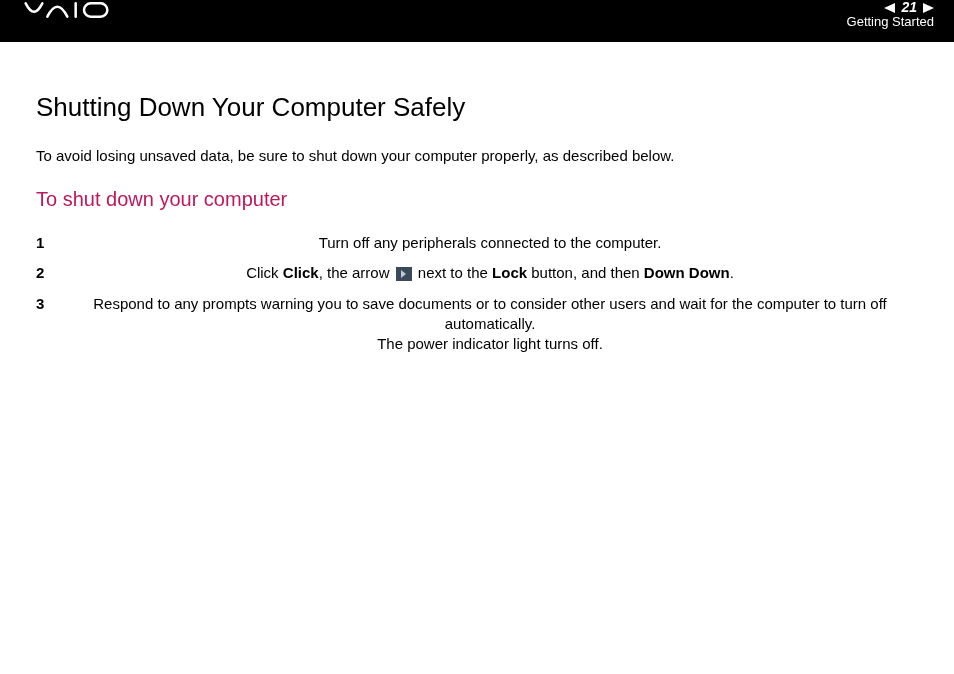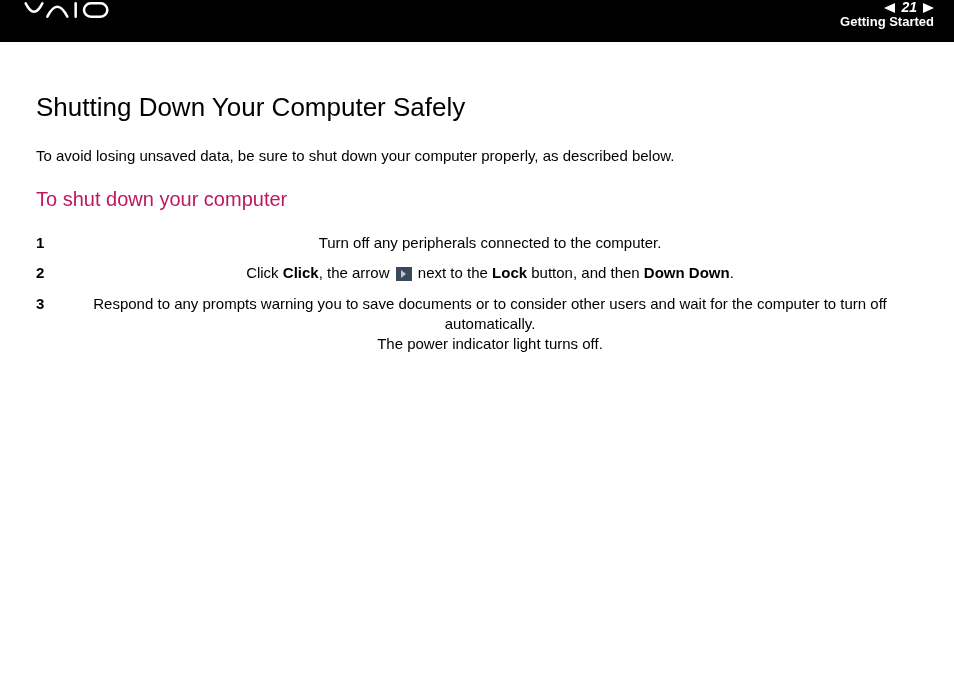"Getting Started" .section-label { font-weight: bold -> normal }
